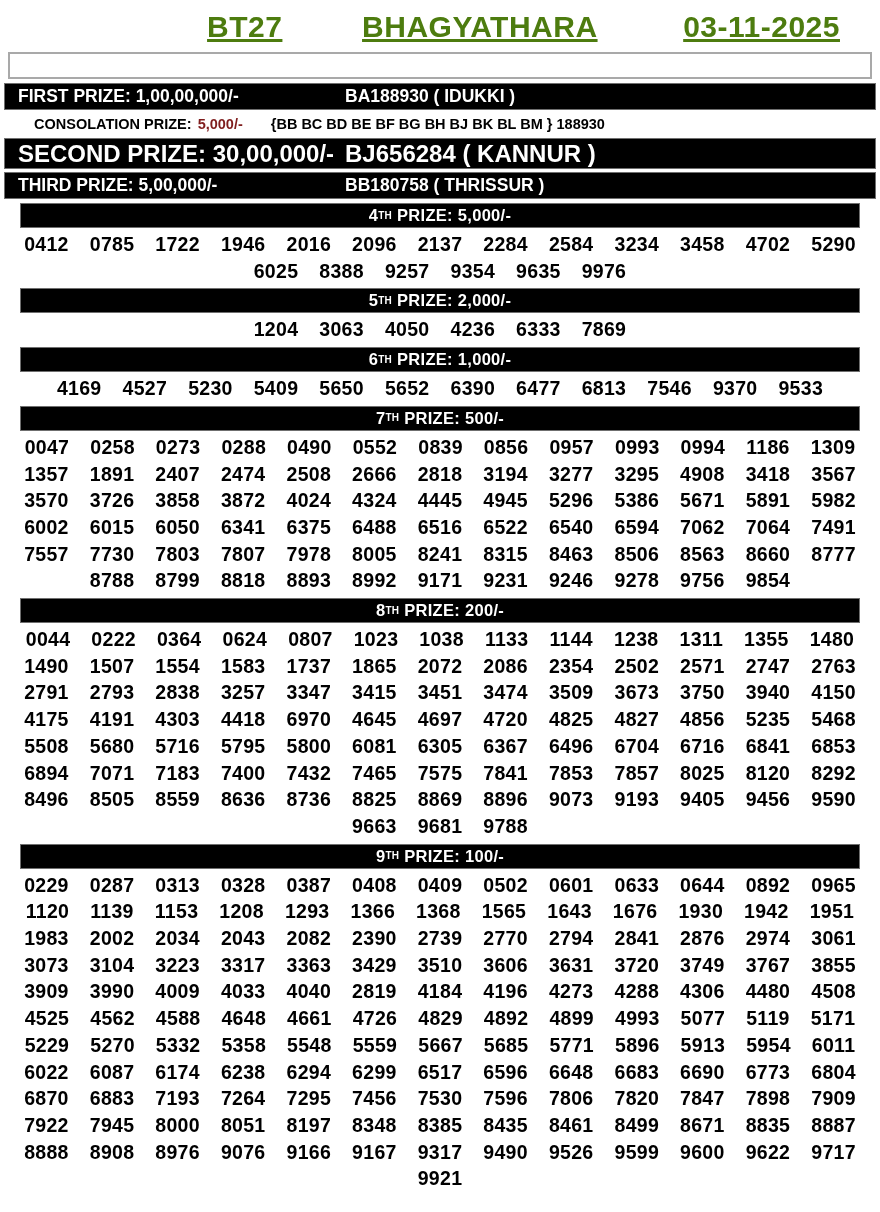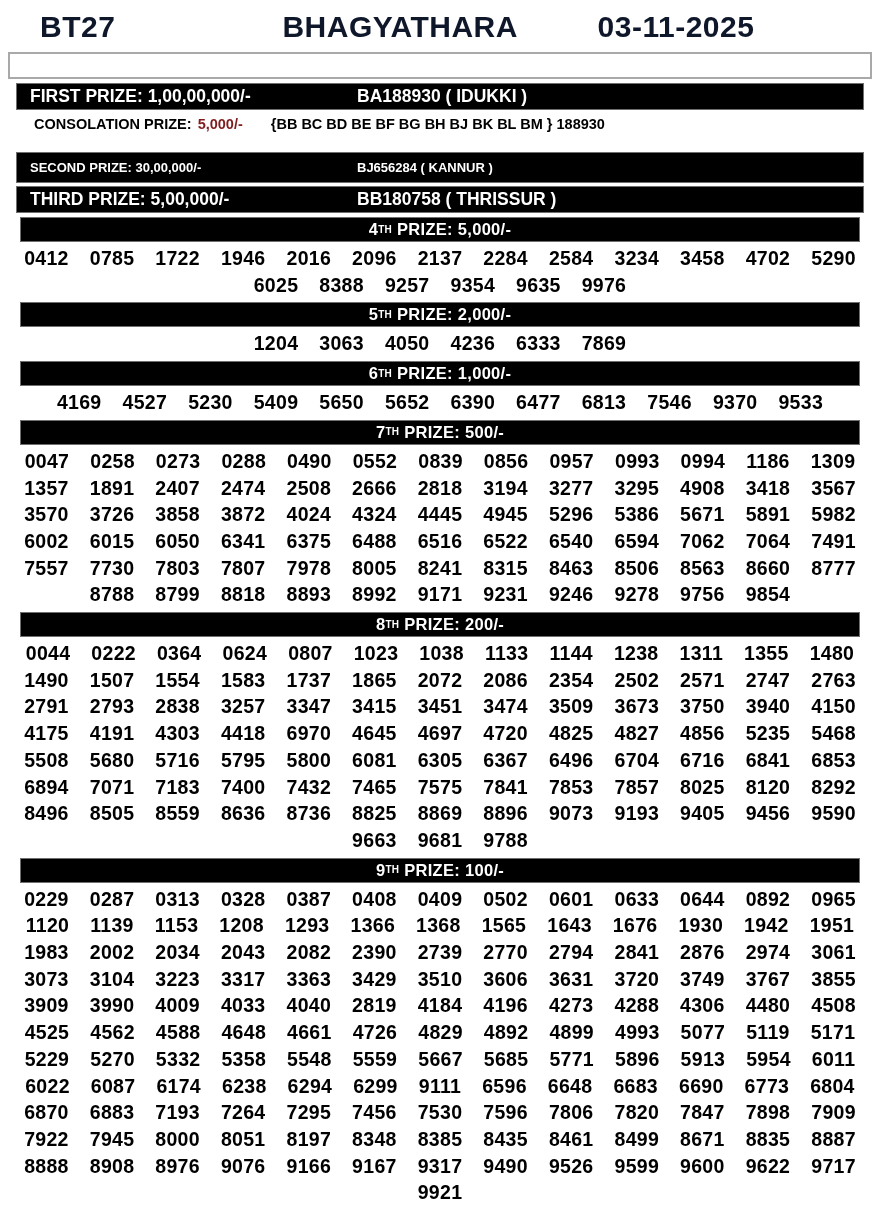"BT27" .masthead div { color: #0f172a -> #4d7c0f; text-align: left -> right; text-decoration: none -> underline }
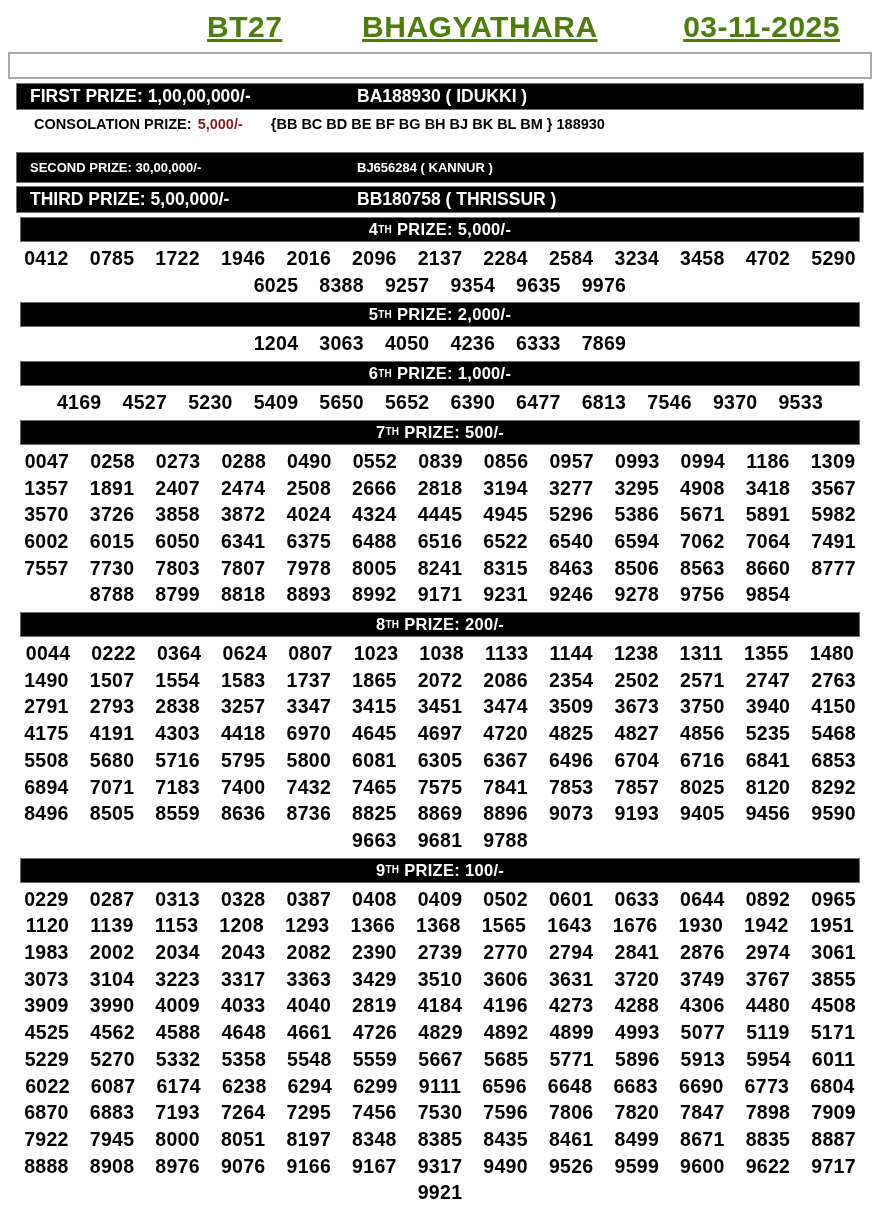"FIRST PRIZE: 1,00,00,000/-" .bar { margin: 3px 16px -> 3px 4px }
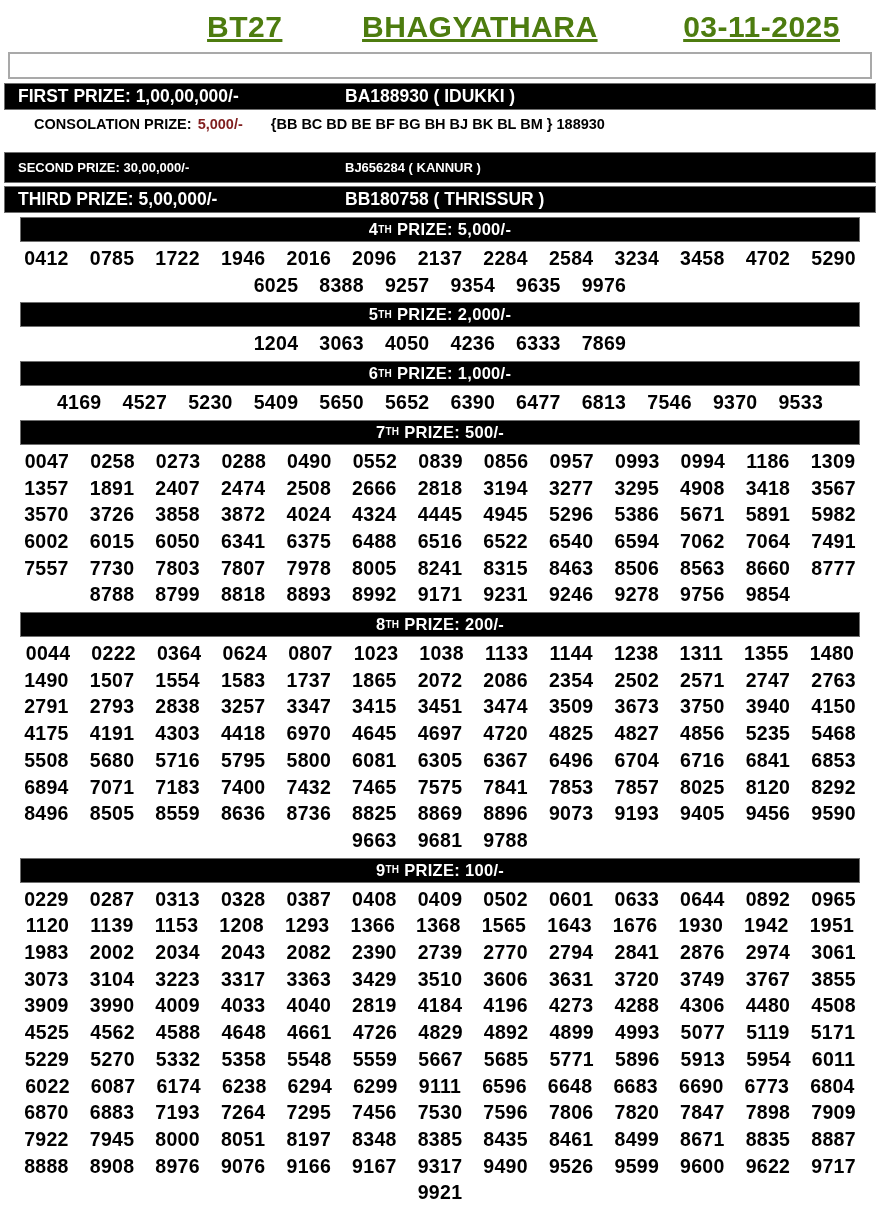"CONSOLATION PRIZE:" .consolation { margin: 2px 20px 17px 20px -> 2px 20px 3px 20px }
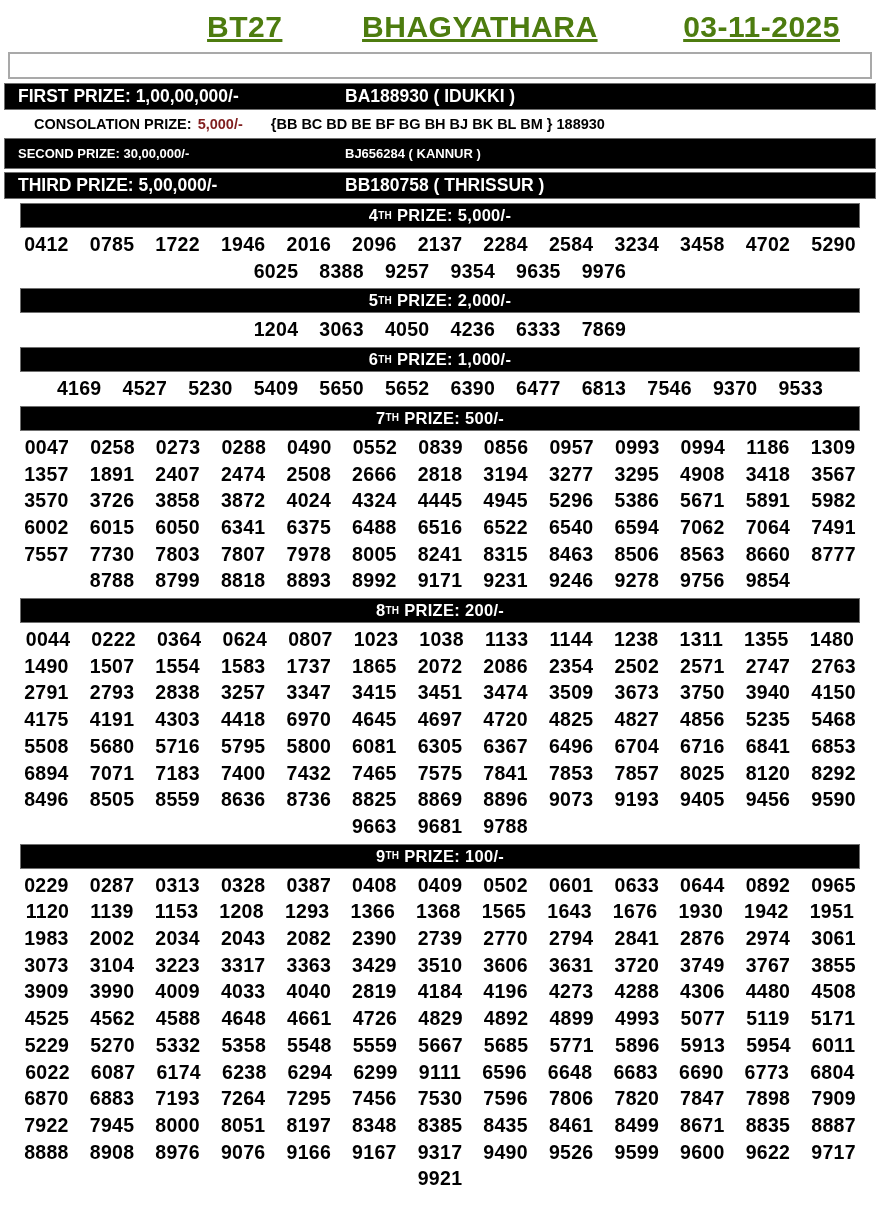"SECOND PRIZE: 30,00,000/-" .bar.tall { font-size: 13px -> 24px }
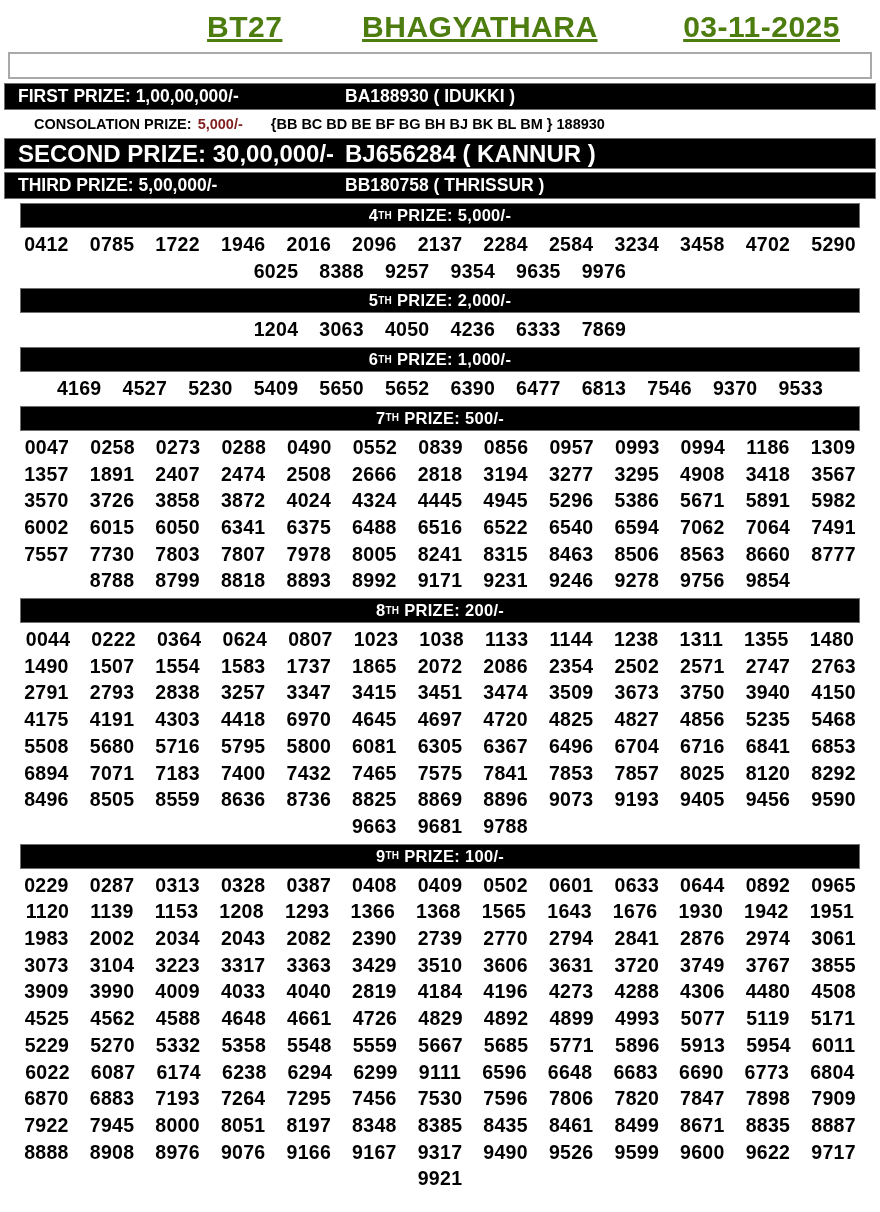"9111" span { text: 9111 -> 6517 }
